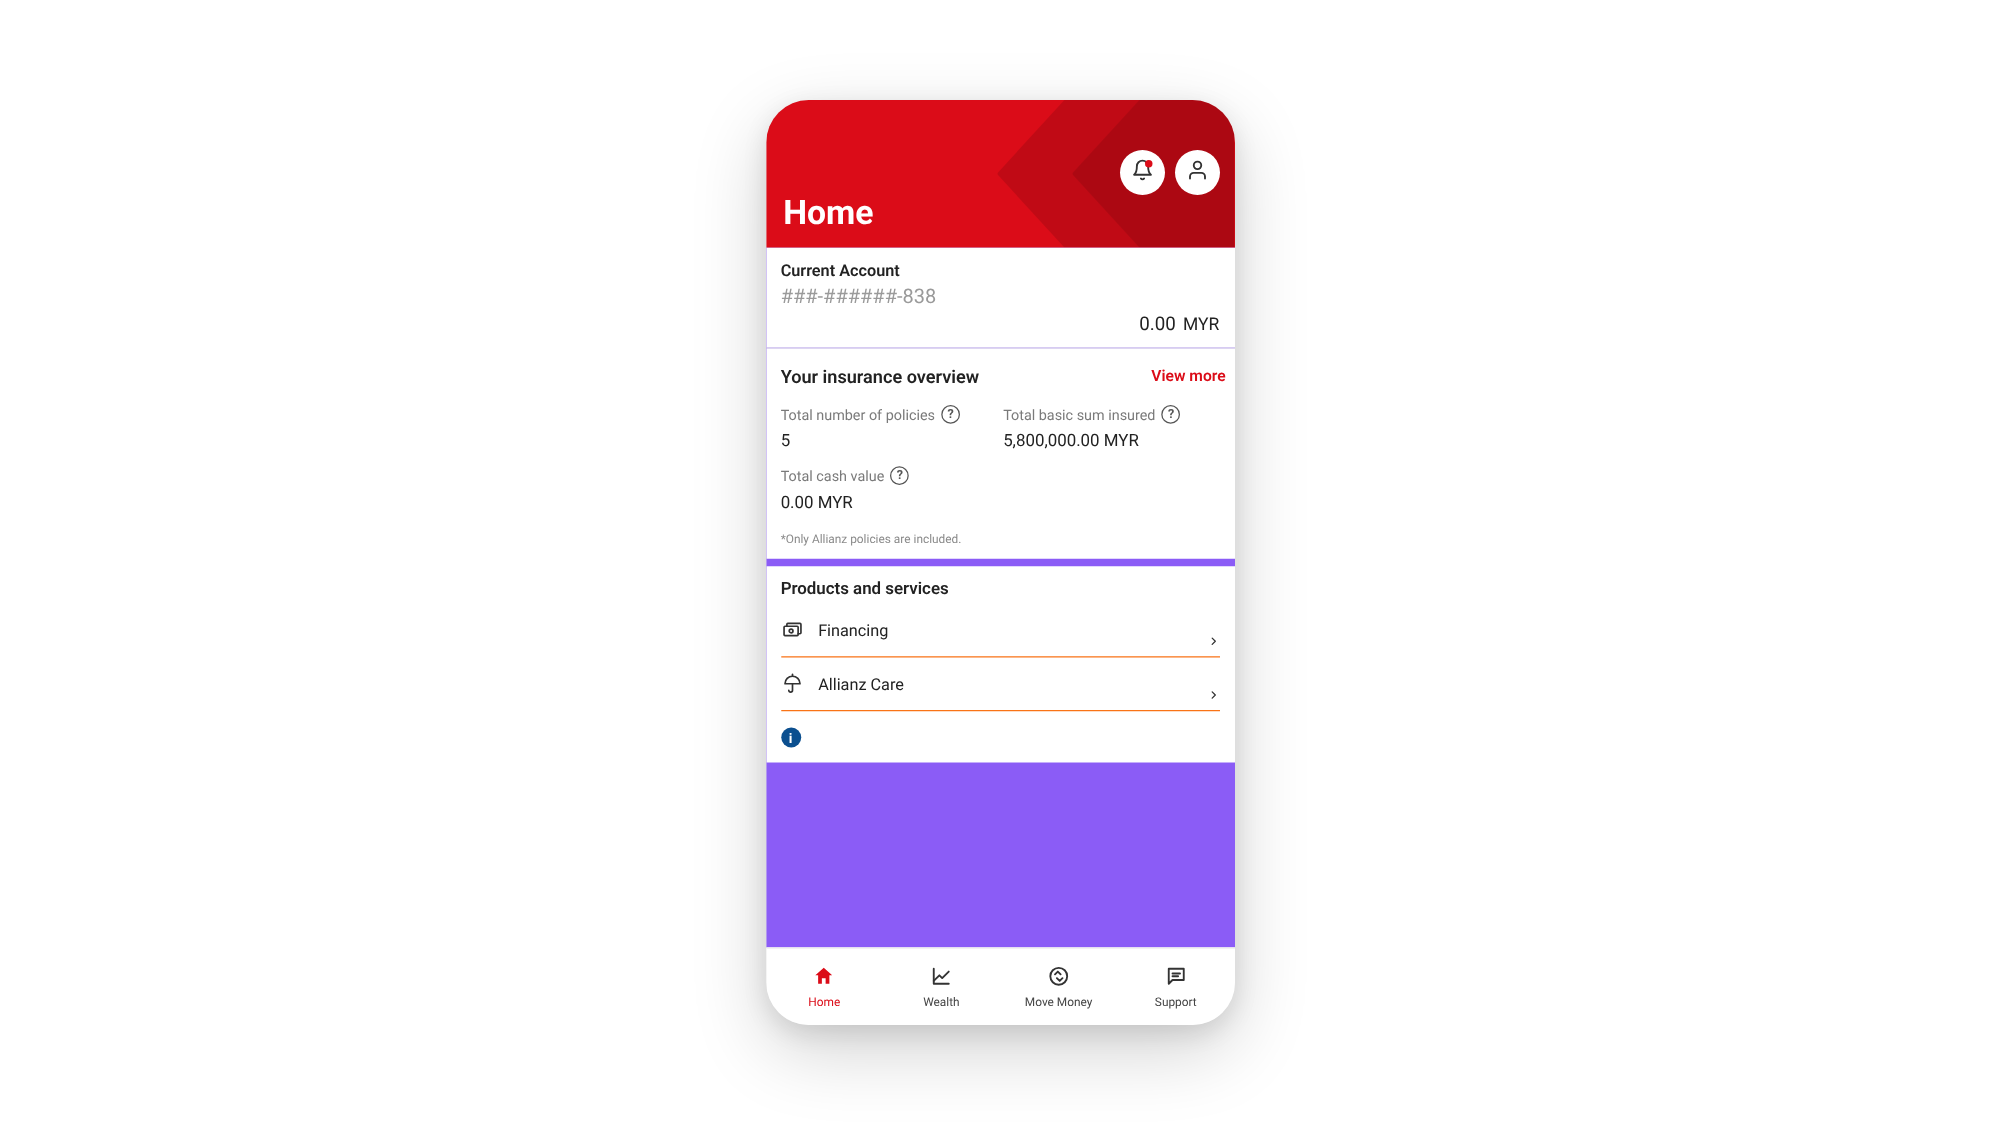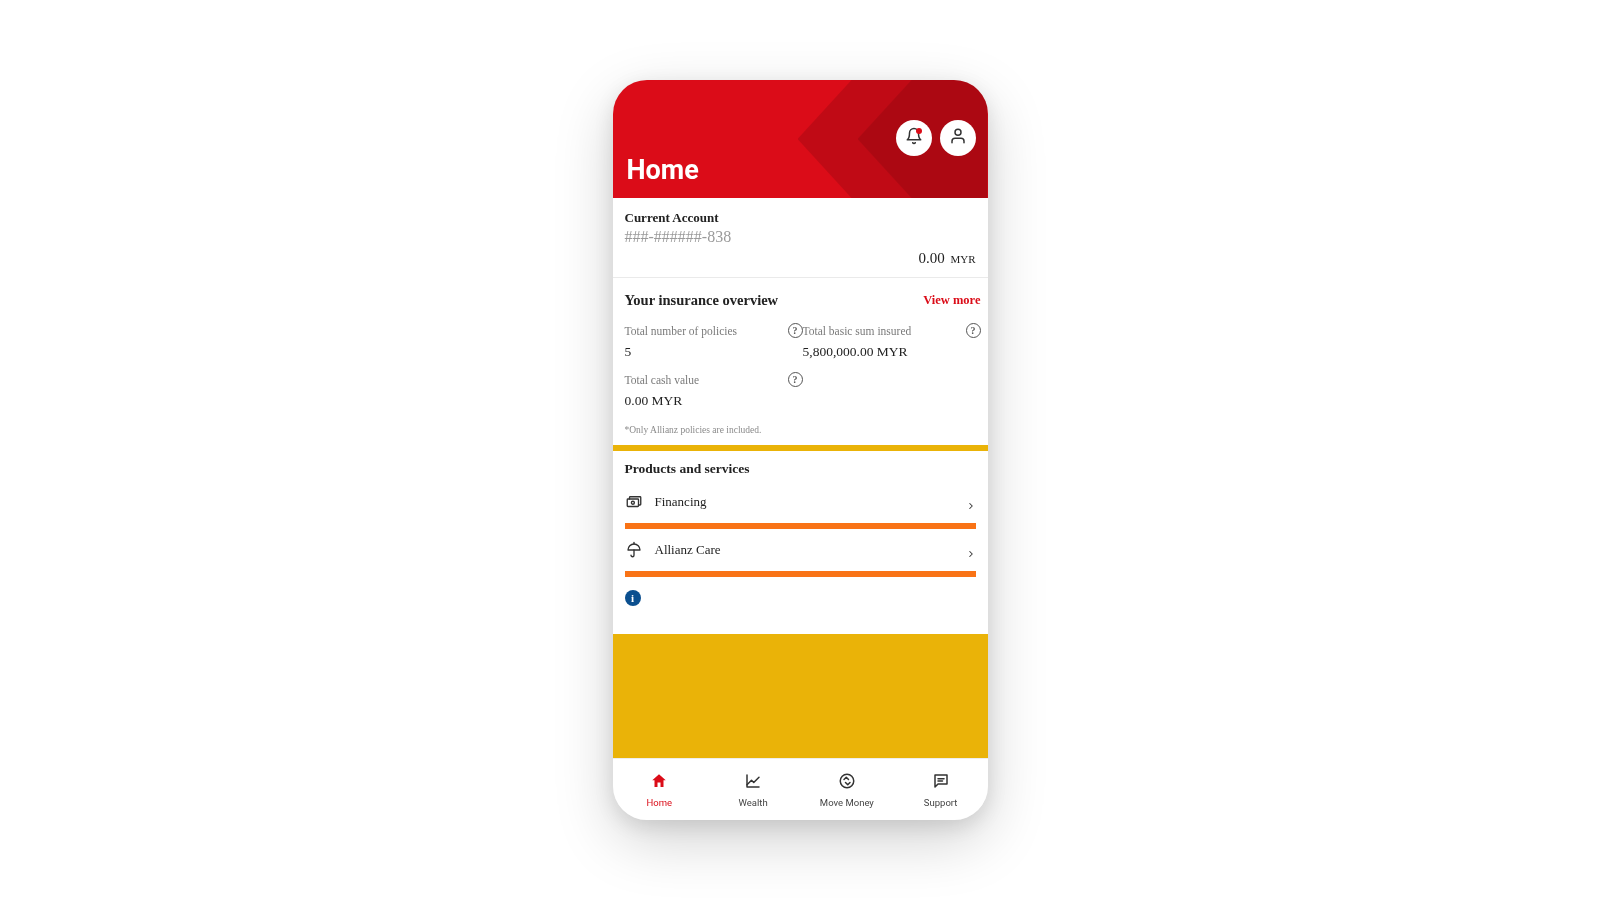"Current Account" .content { background: #eab308 -> #8b5cf6; font-family: Liberation Serif, serif -> none }
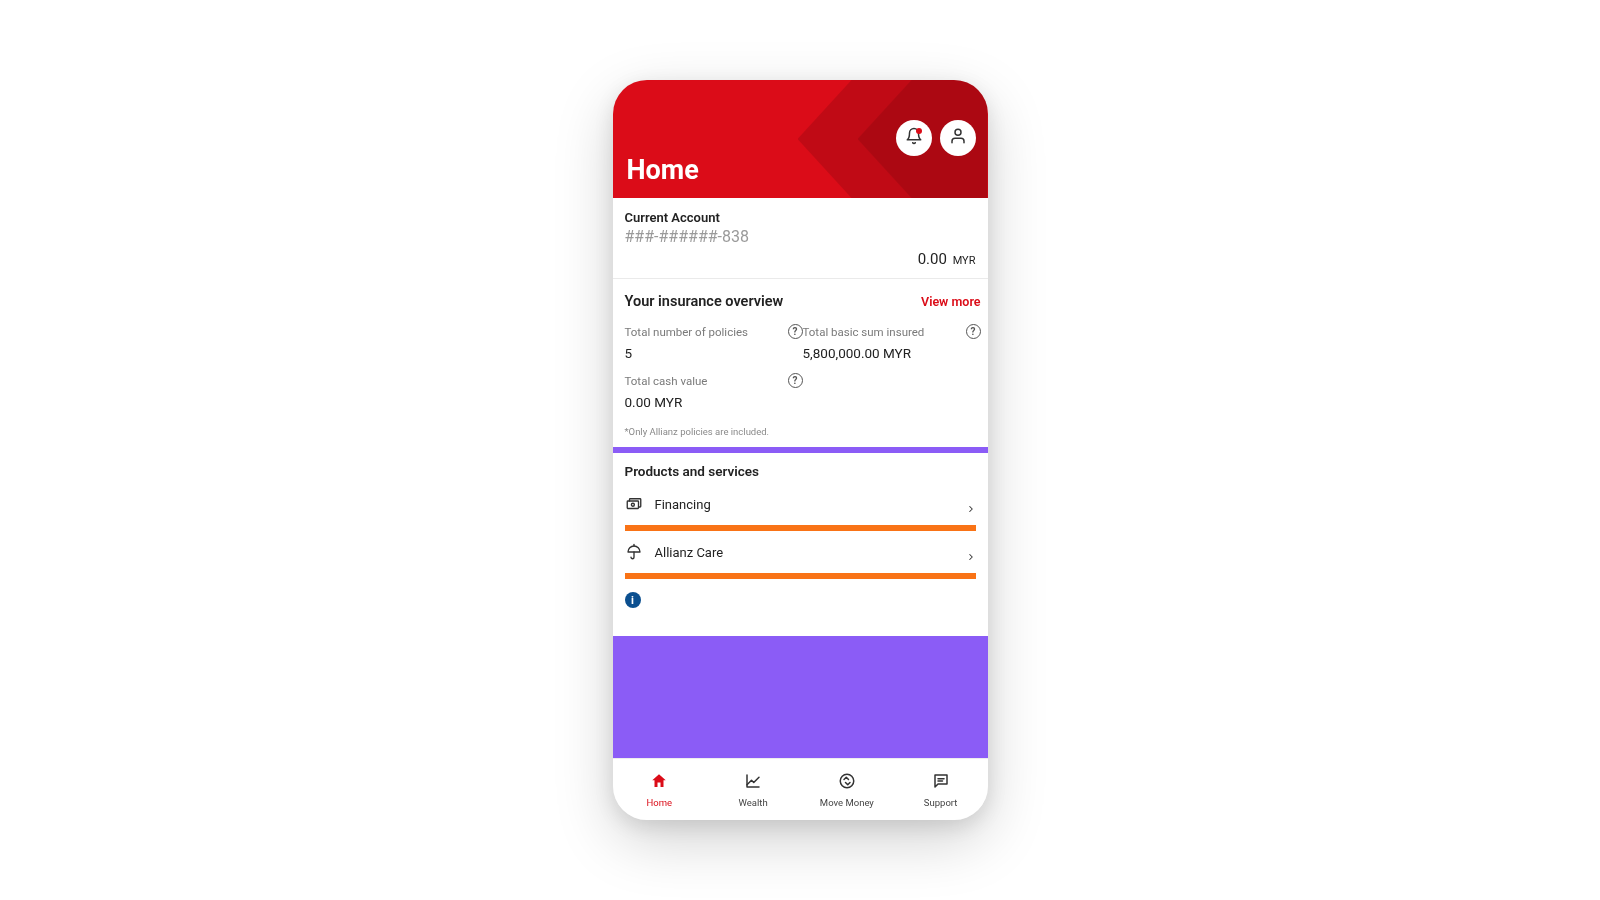"MYR" .account-balance .cur { font-size: 11px -> 14px }
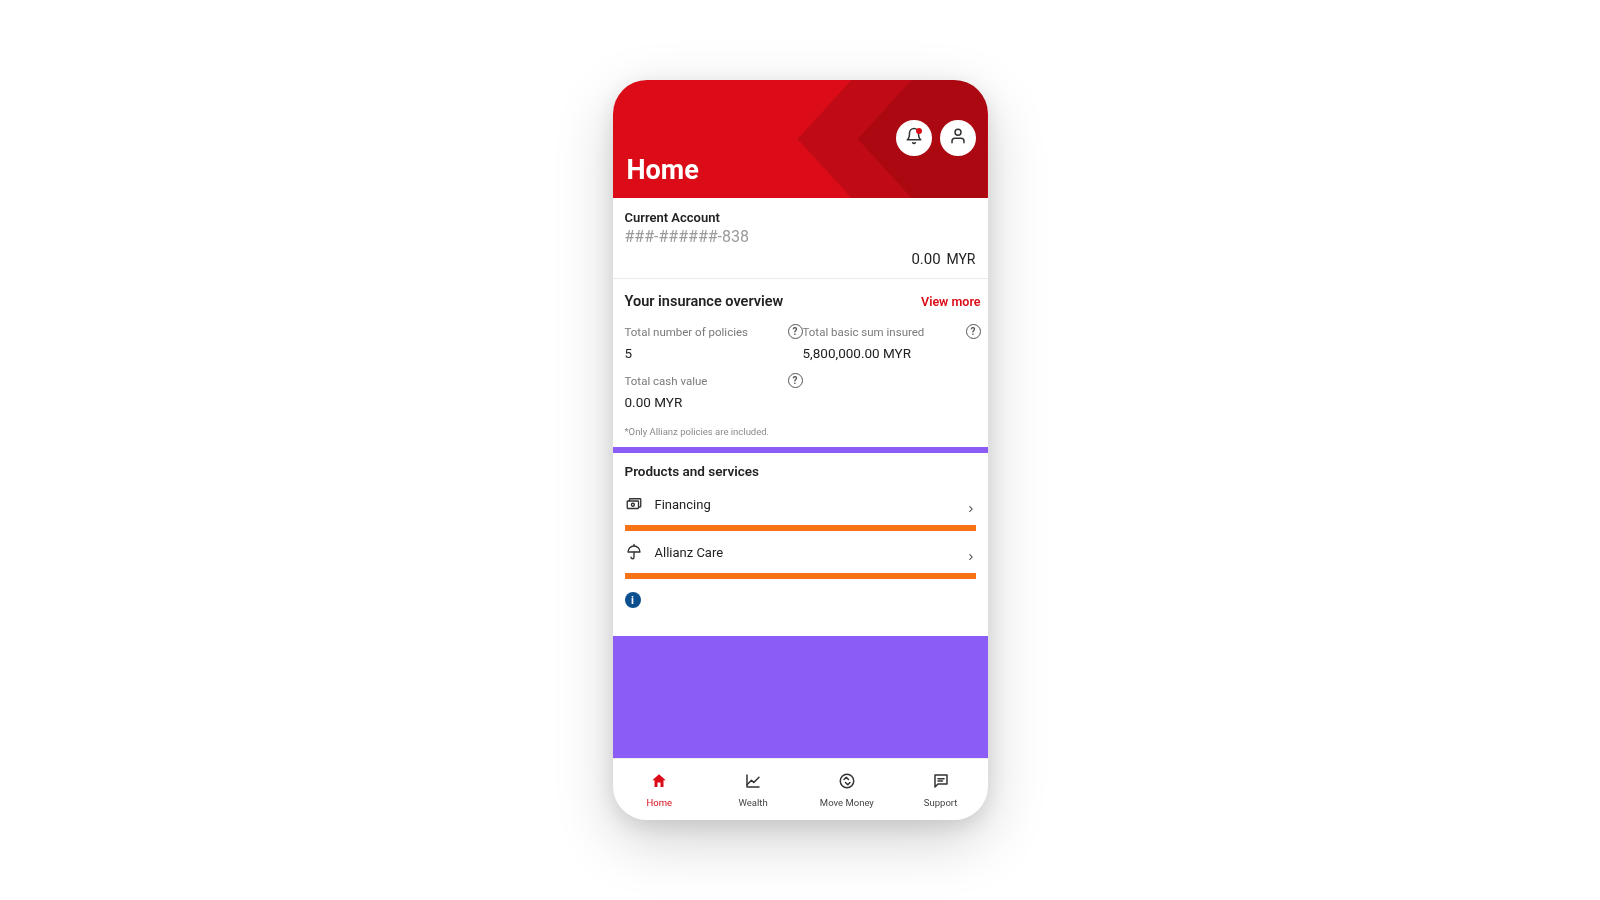"Total number of policies" .metric-label { justify-content: space-between -> none }
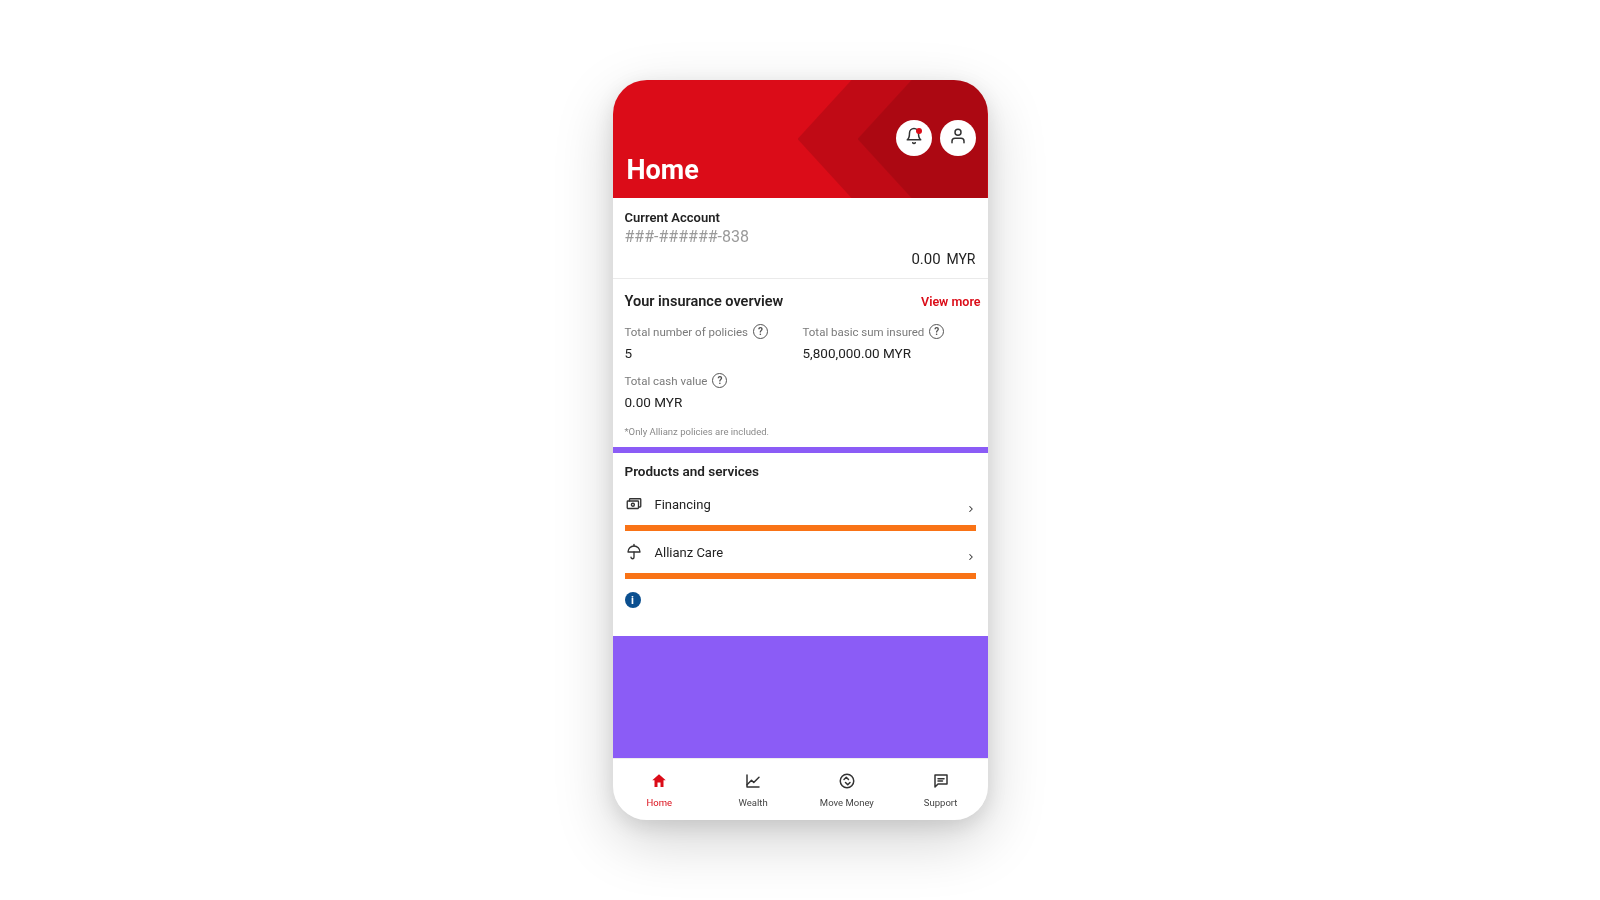"Products and services" .products-card { padding: 10px 12px 28px 12px -> 10px 12px 12px 12px }
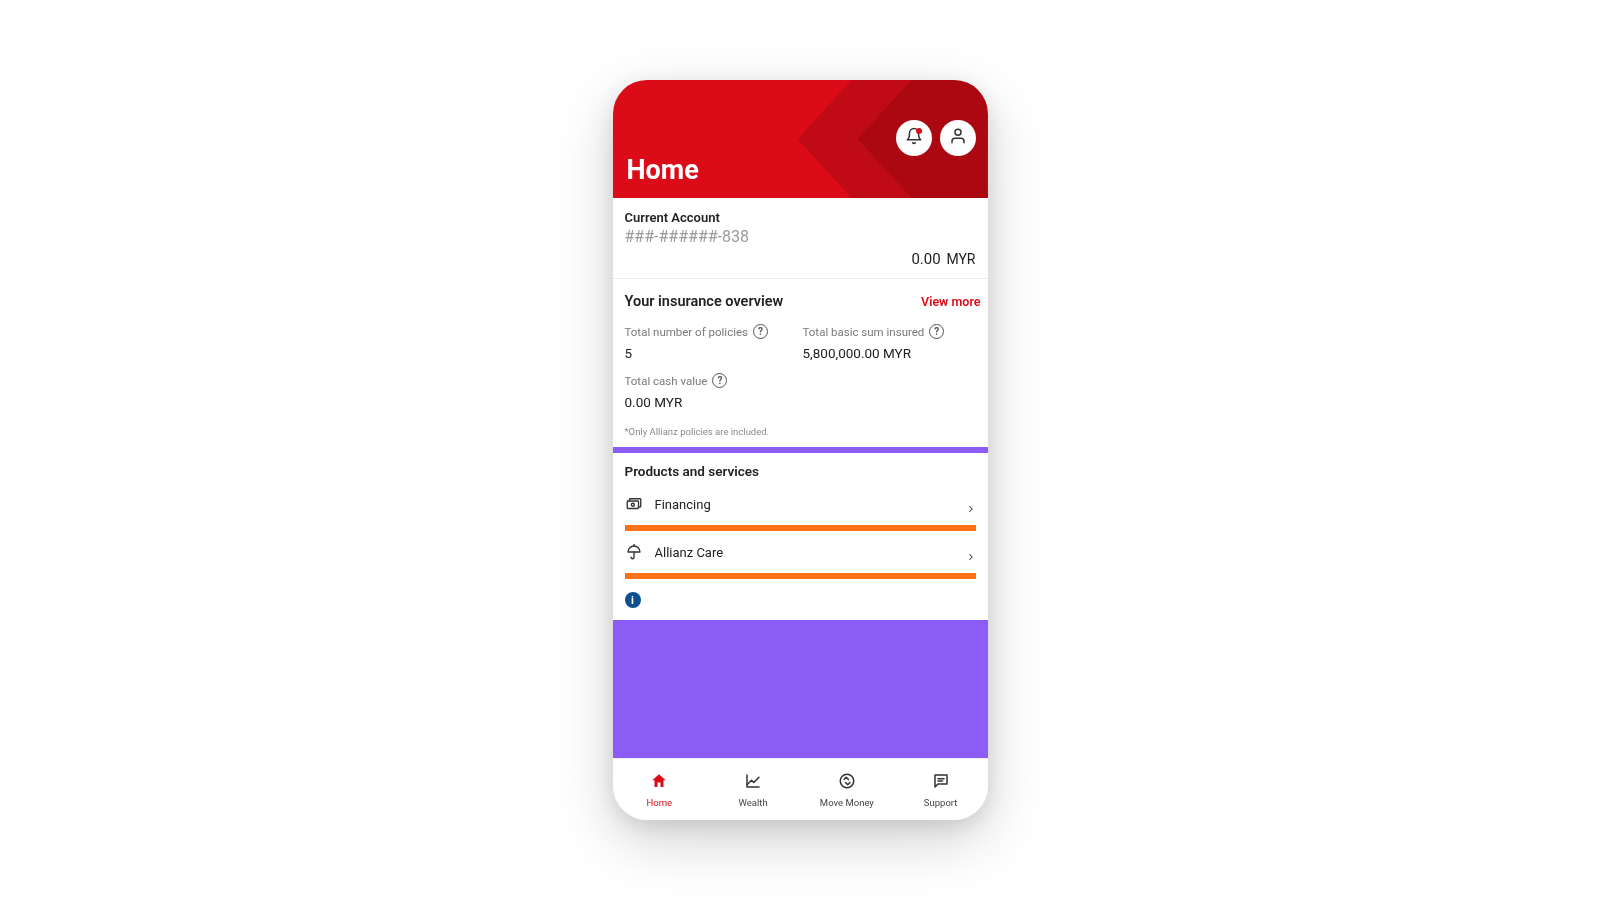"Financing" .list-item { align-items: center -> flex-end; border-bottom: 6px solid #f97316 -> 1px solid #f97316 }
